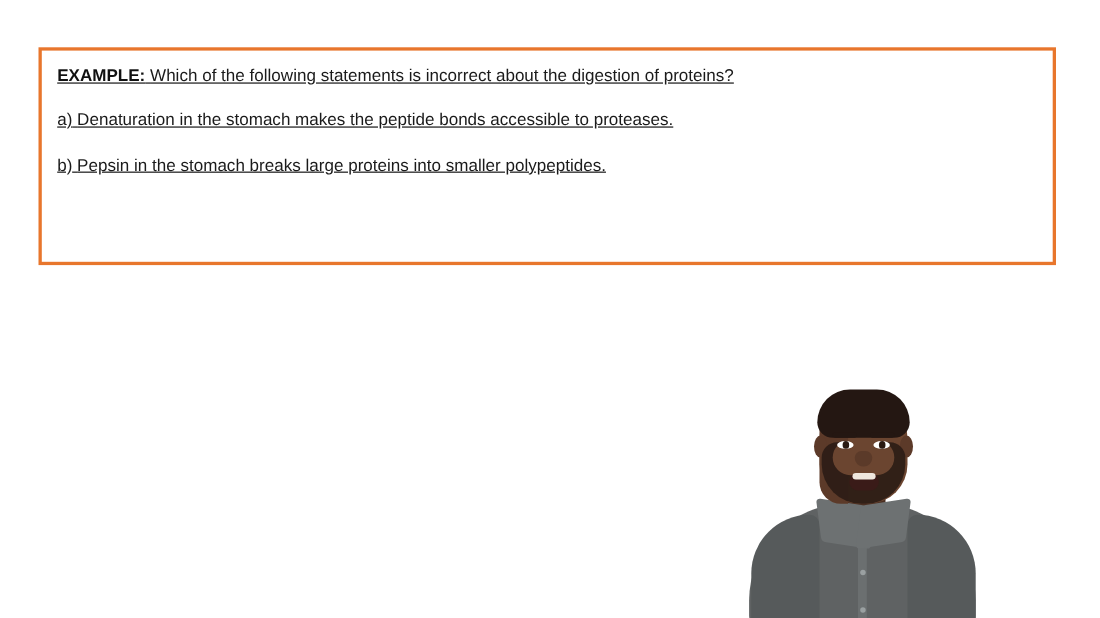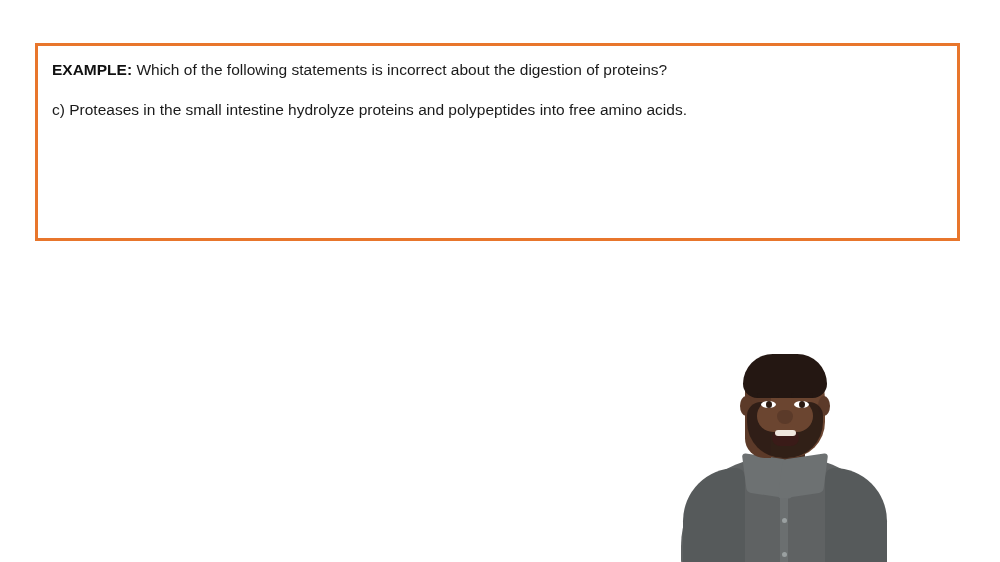"EXAMPLE: Which of the following" .q-inner { text-decoration: none -> underline }
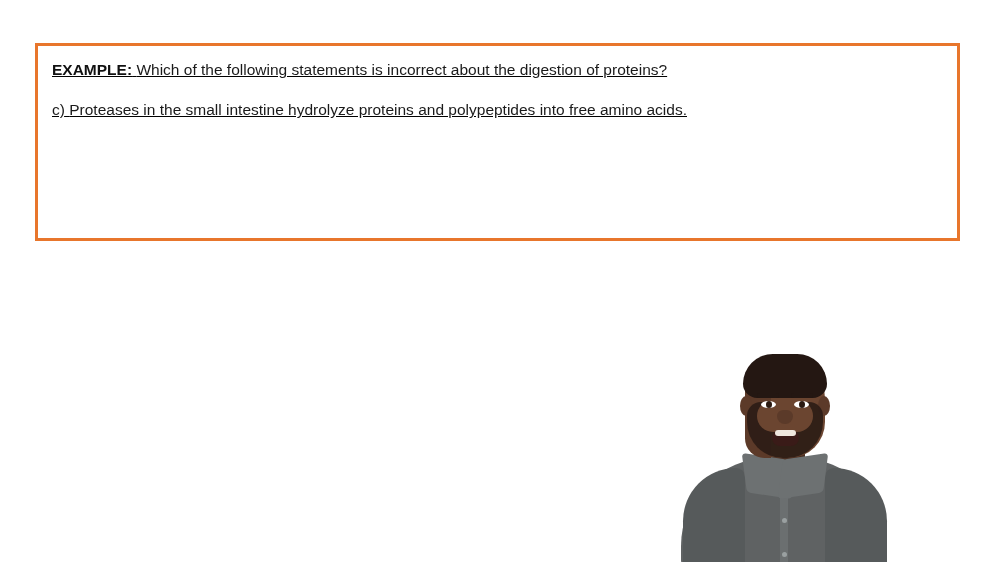"a) Denaturation in the stomach" p.choice { html: none -> <p> <span>a)</span> <span>Denaturation in the stomach makes the peptide bonds accessible to proteases.</span> </p> }
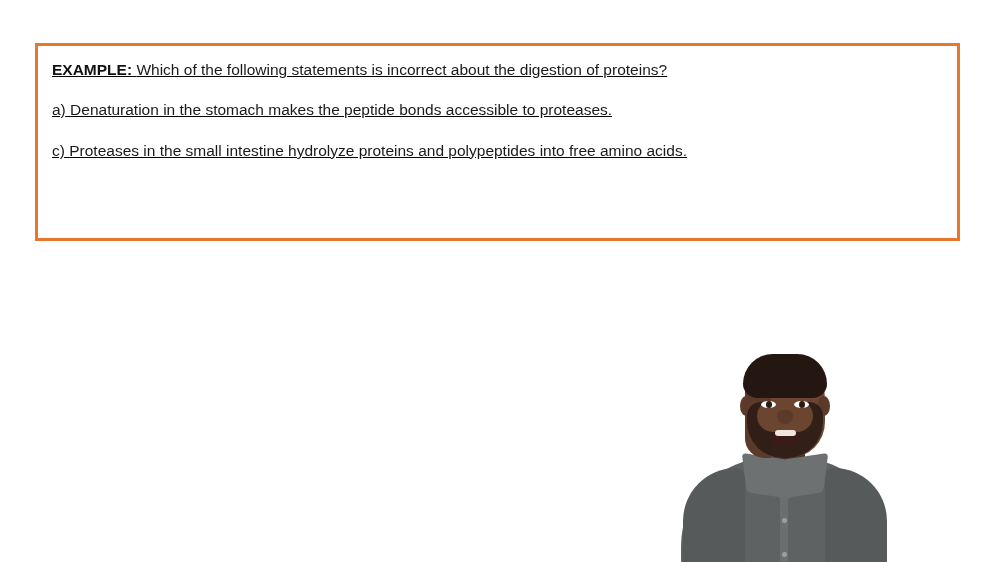"b) Pepsin in the stomach" p.choice { html: none -> <p> <span>b)</span> <span>Pepsin in the stomach breaks large proteins into smaller polypeptides.</span> </p> }
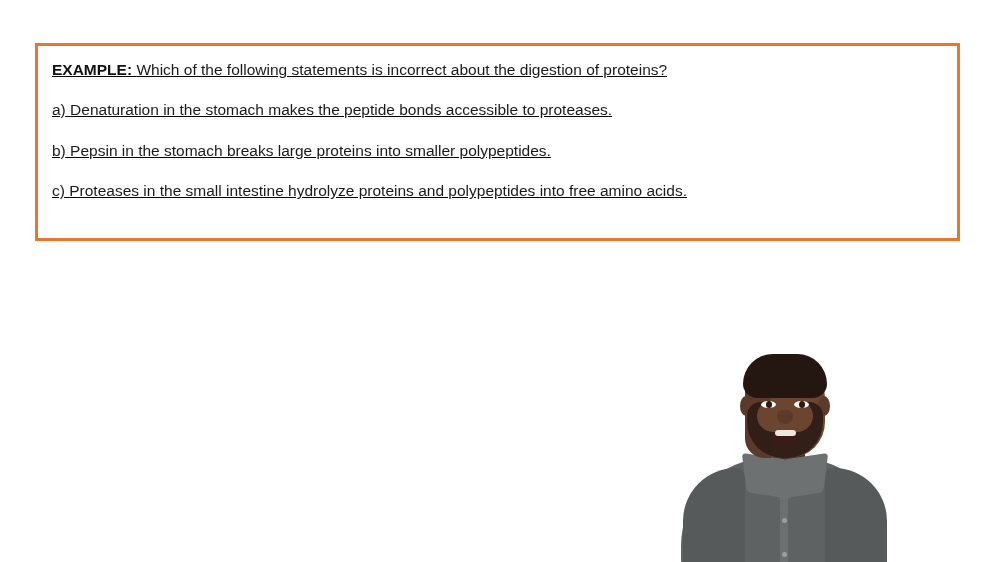"c) Proteases in the small" p.choice { html: <p> <span>c)</span> <span>Proteases in the small intestine hydrolyze proteins and polypeptides into free amino acids.</span> </p> -> none }
